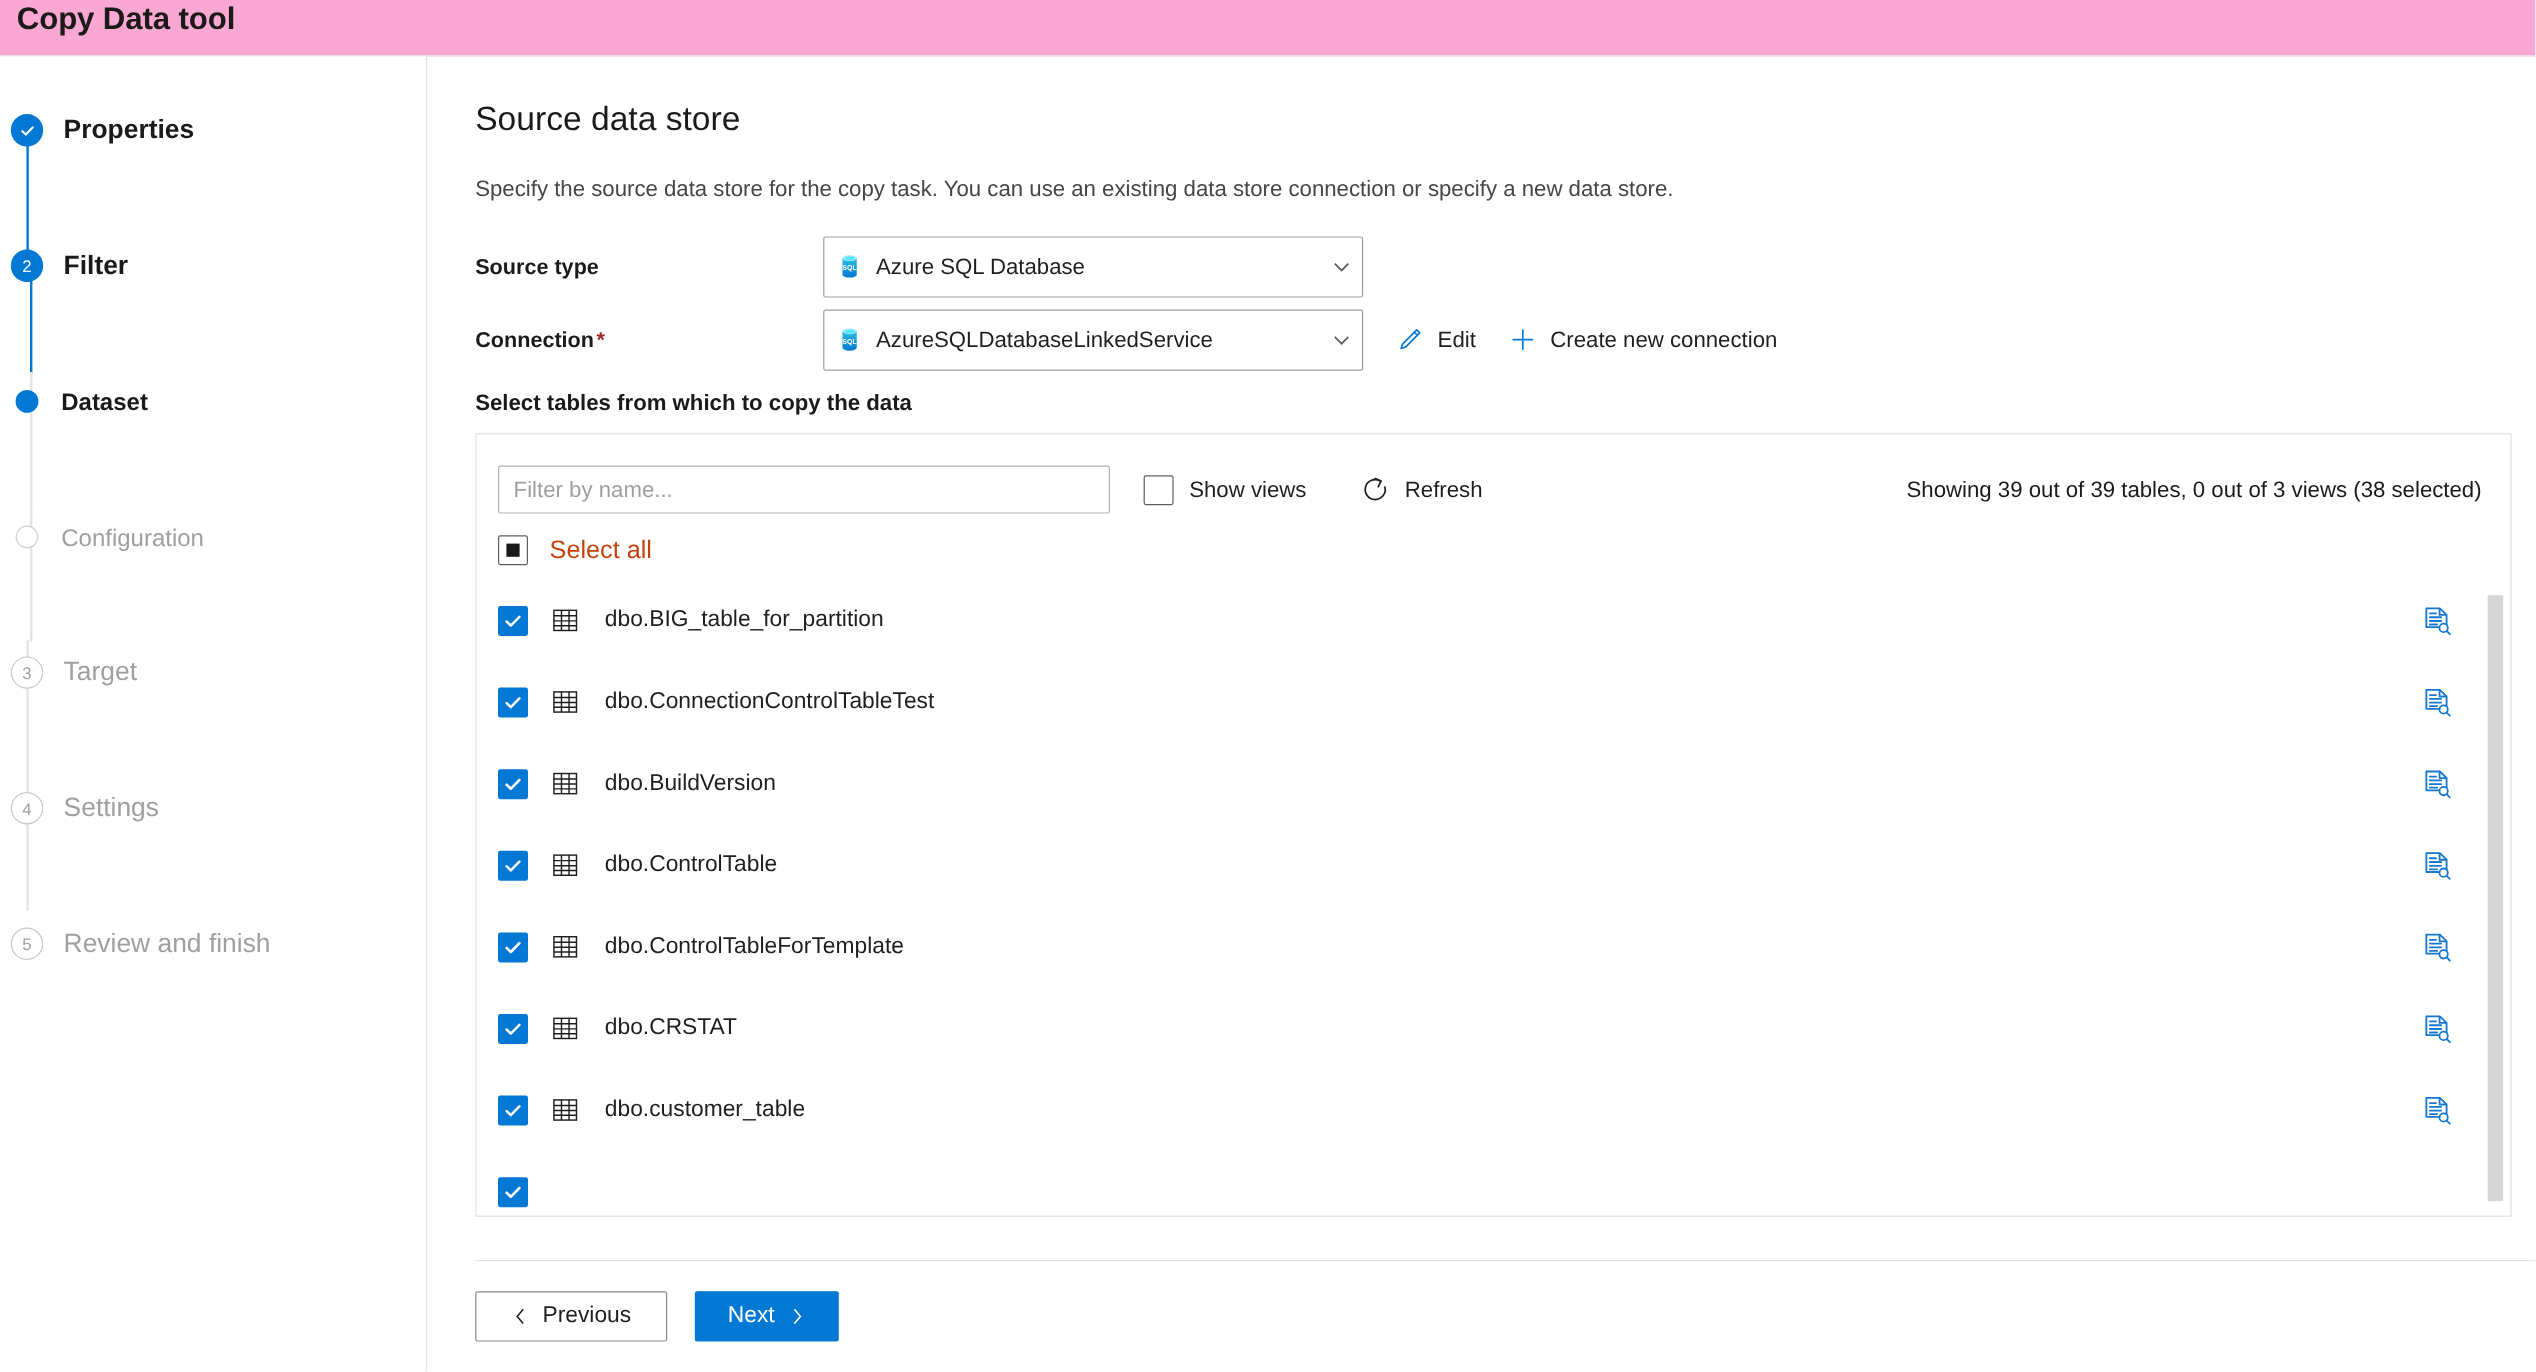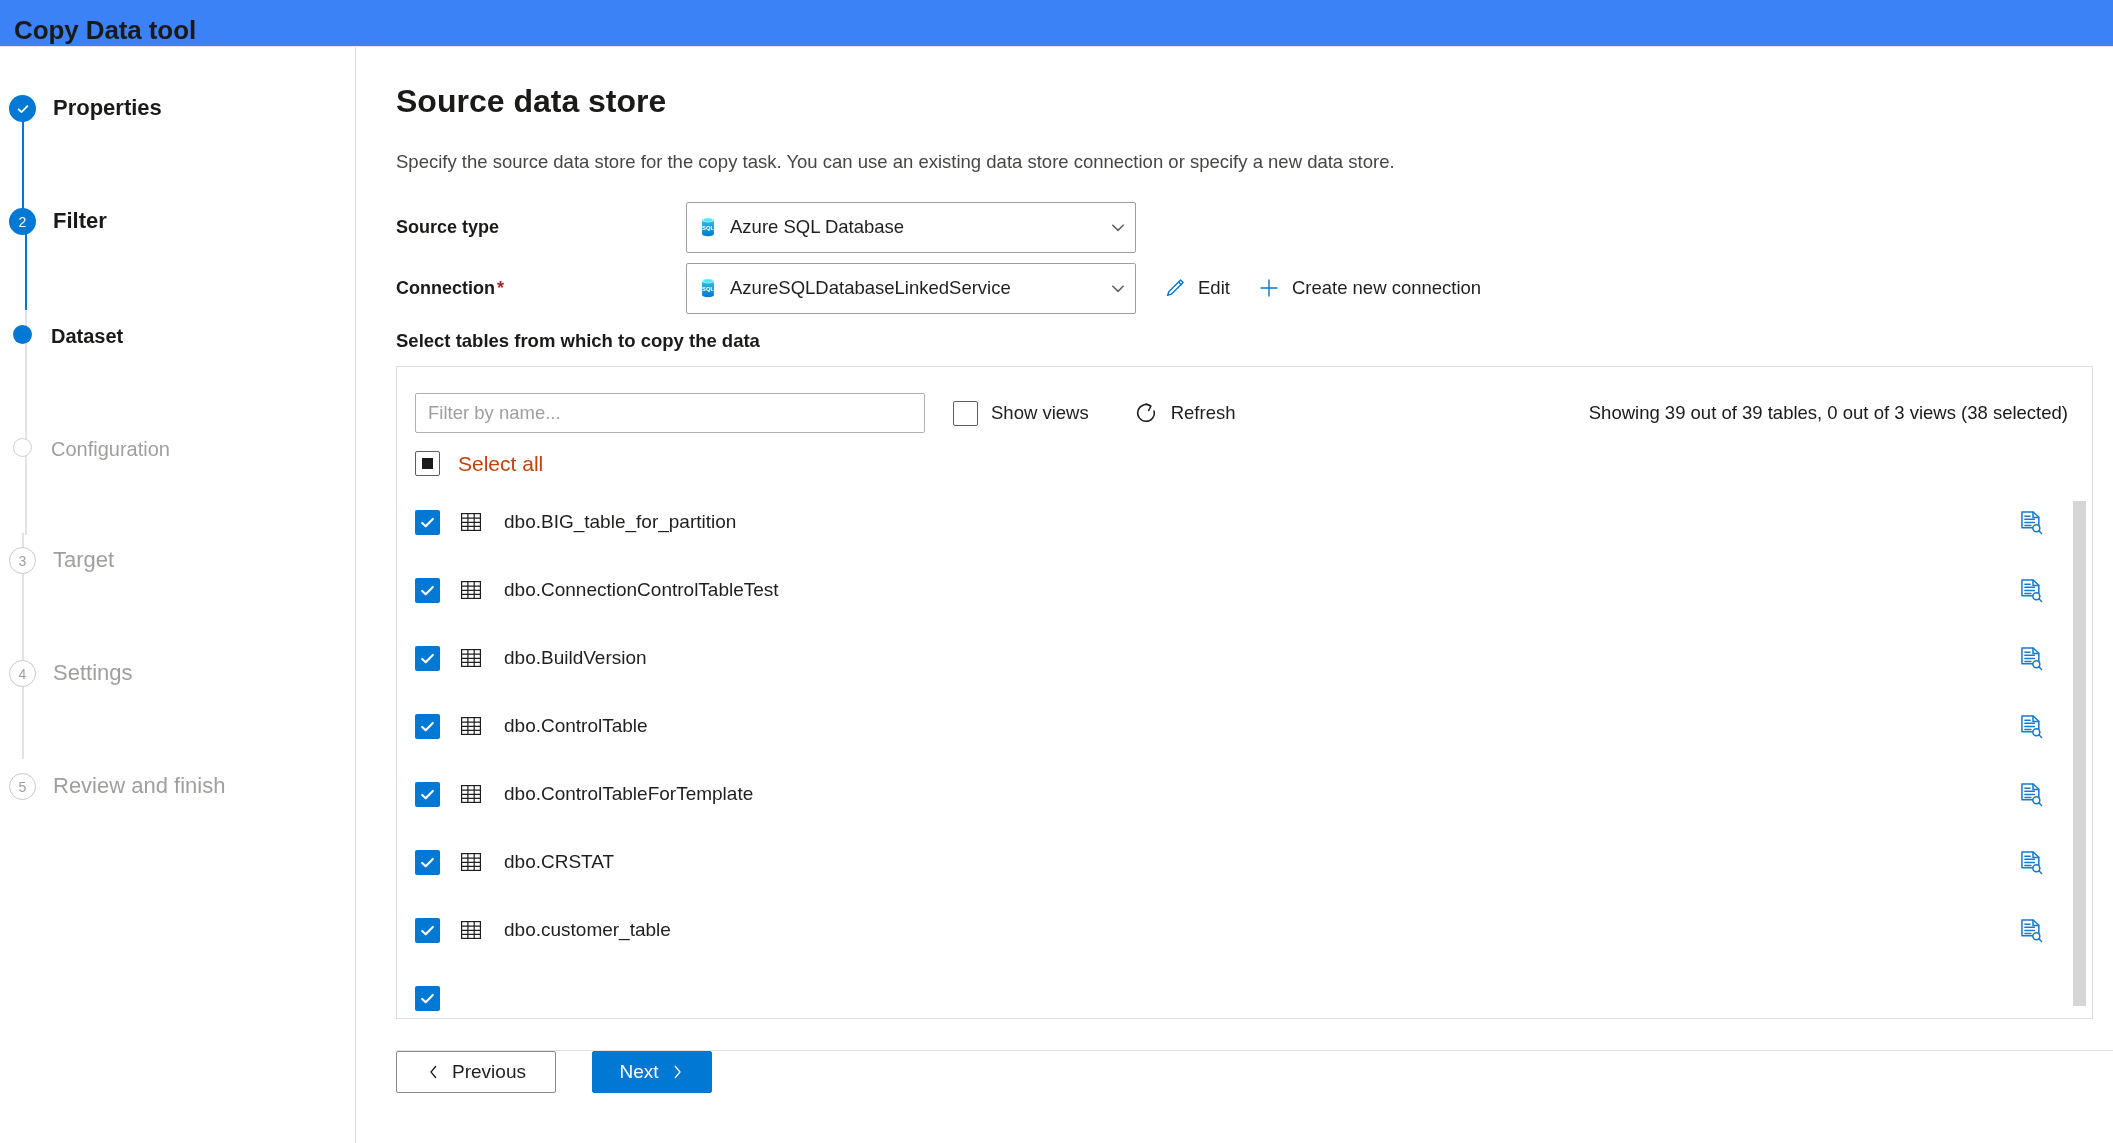"Copy Data tool" .titlebar { align-items: flex-end -> flex-start; background: #3b82f6 -> #f9a8d4 }
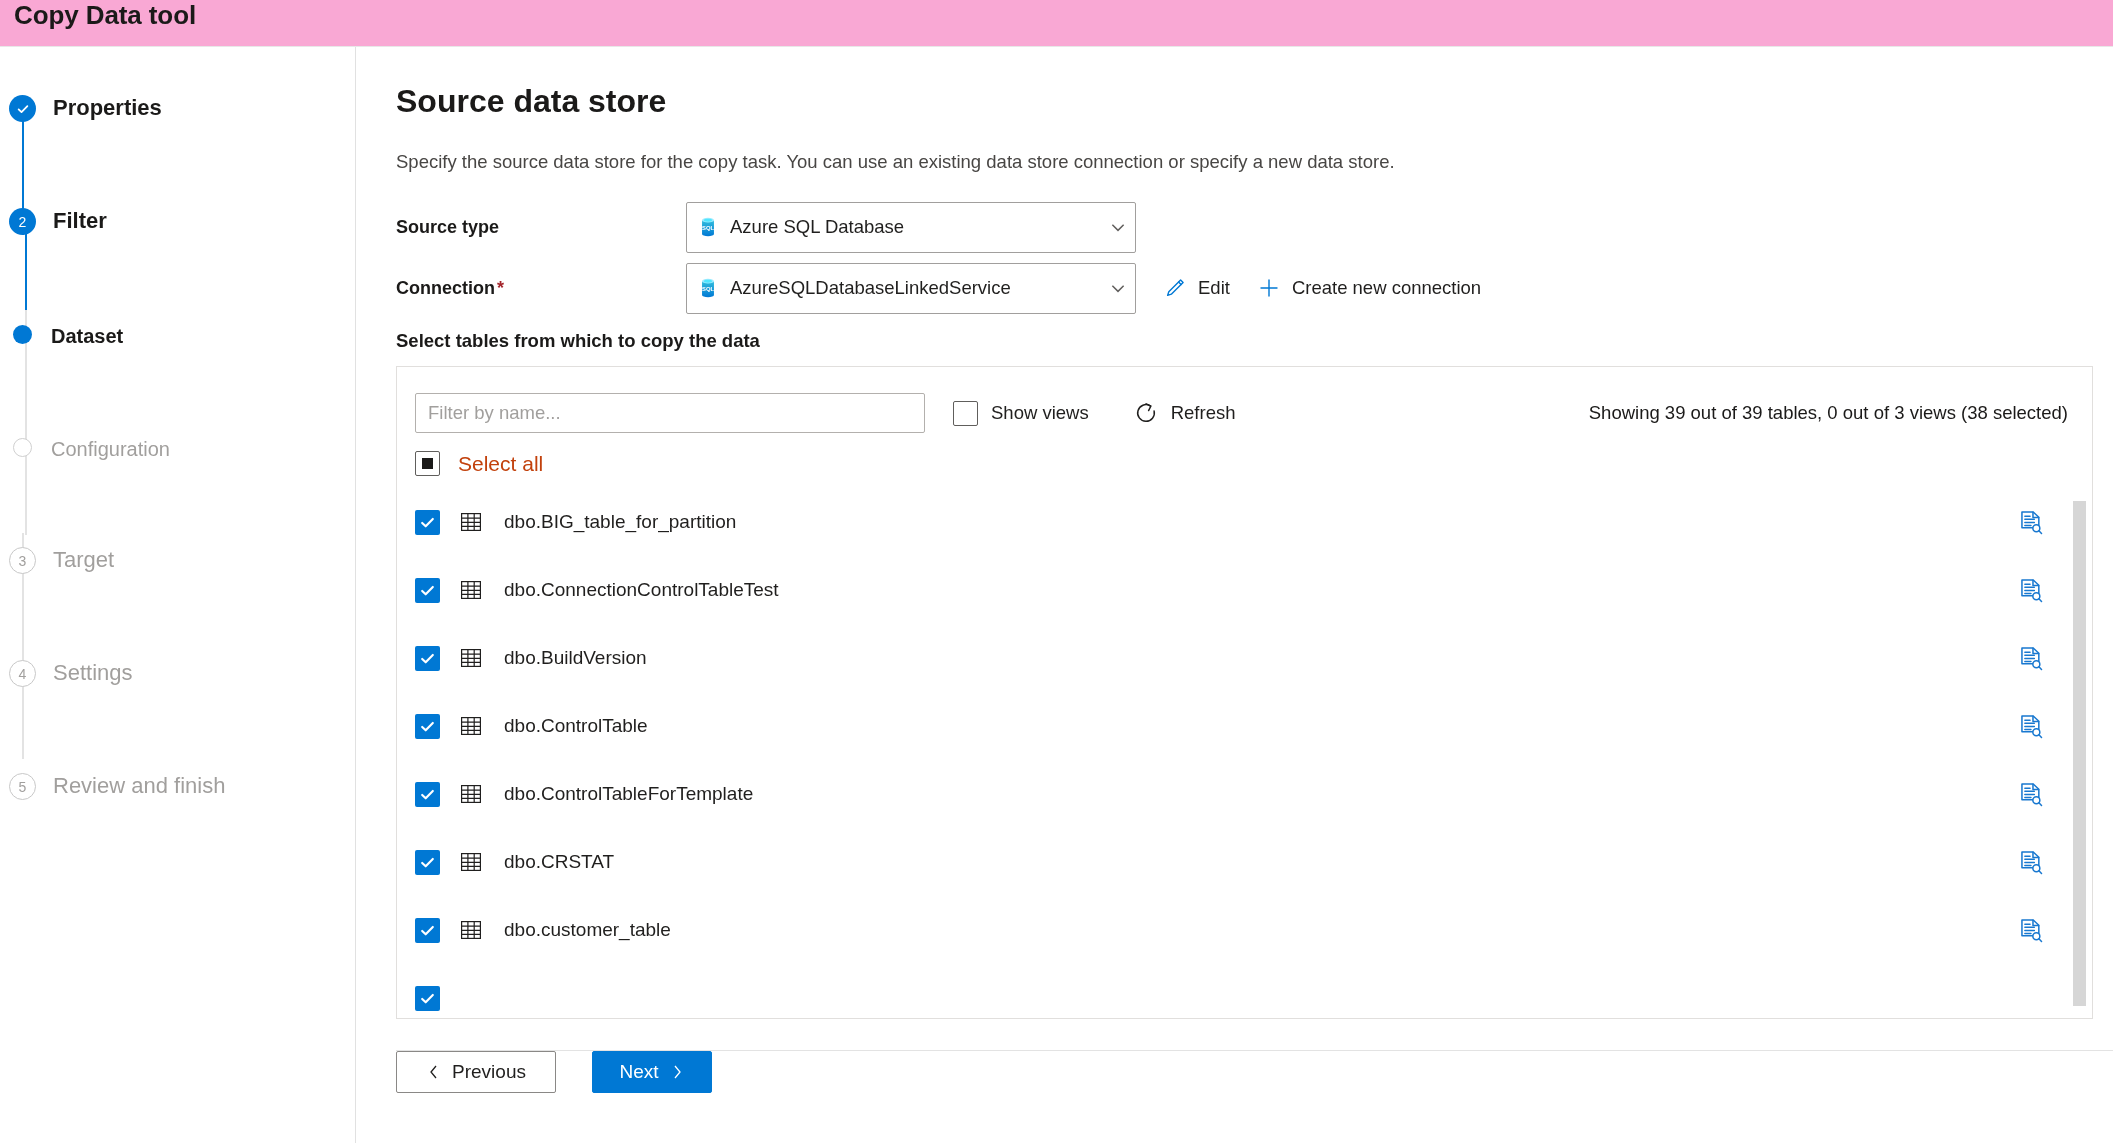"Source data store" .page-title { font-size: 32px -> 28px; font-weight: 700 -> 400 }
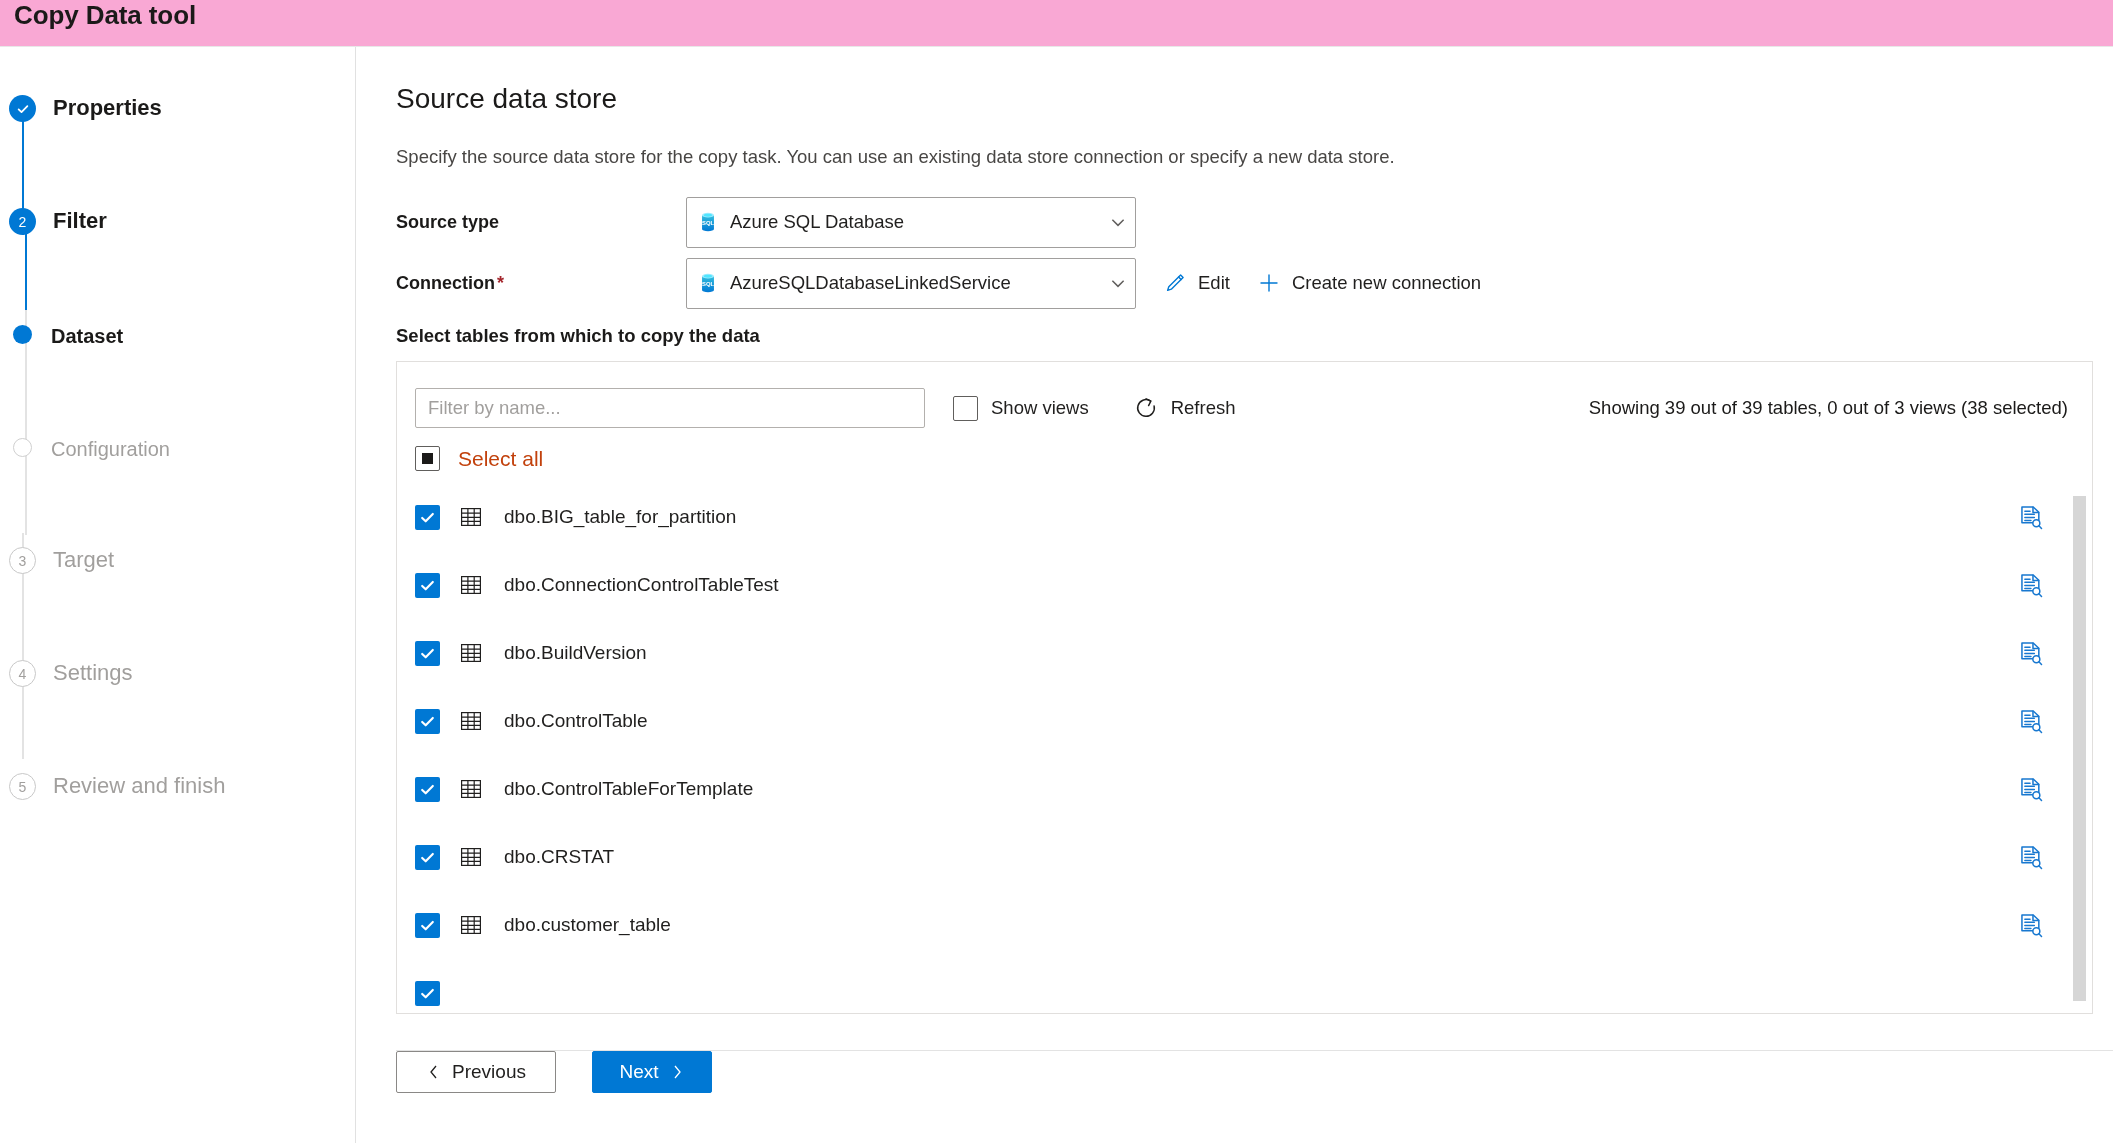"Previous" .footer { align-items: none -> center; gap: 36px -> 23px }
